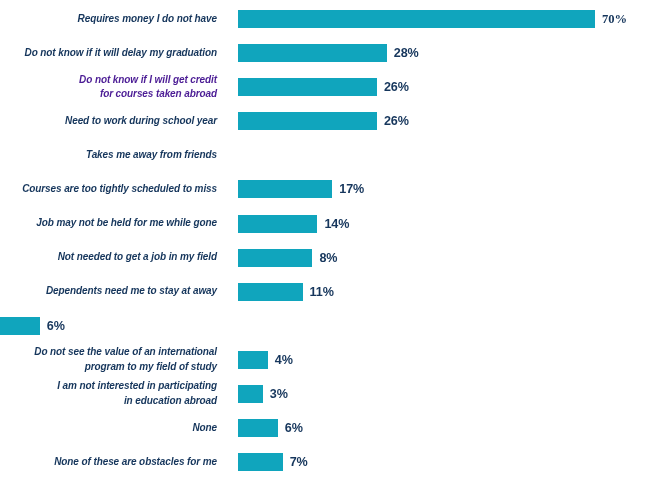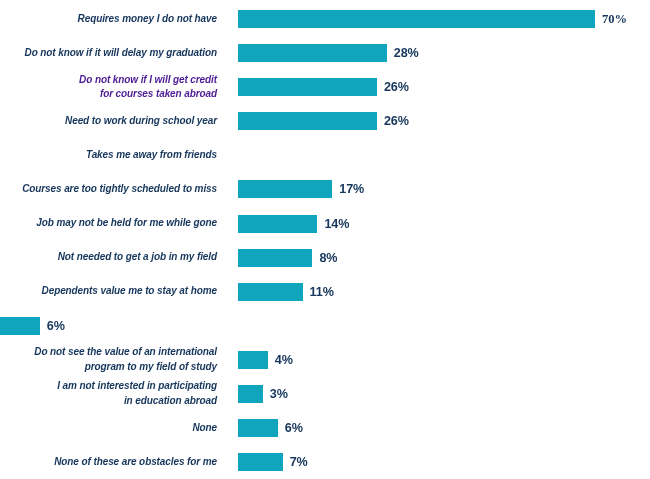"Dependents value me to stay" div.cat-label { text: value me to stay at home -> need me to stay at away }
